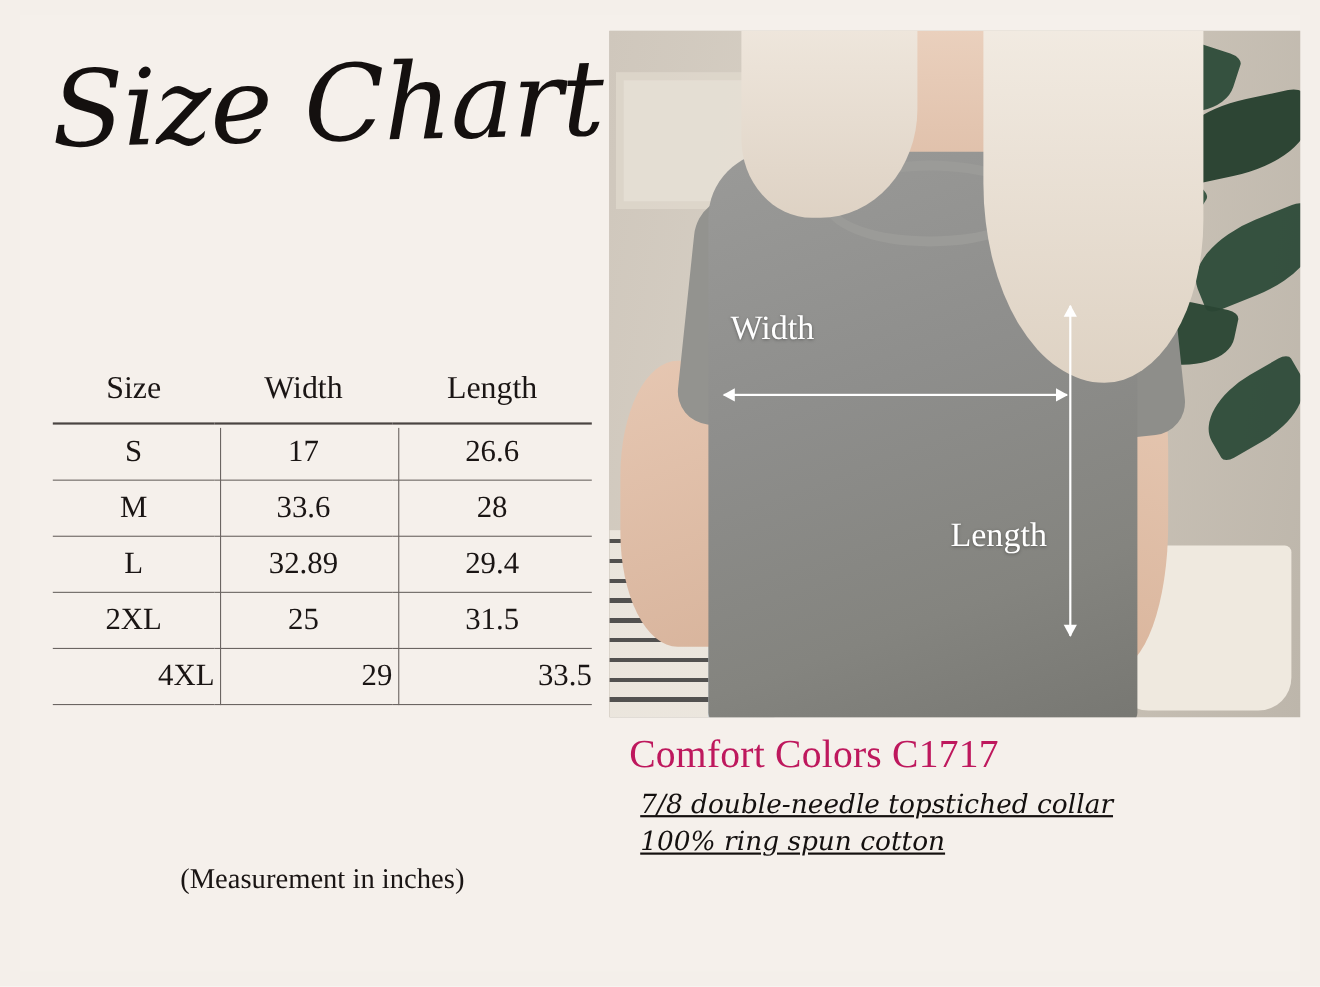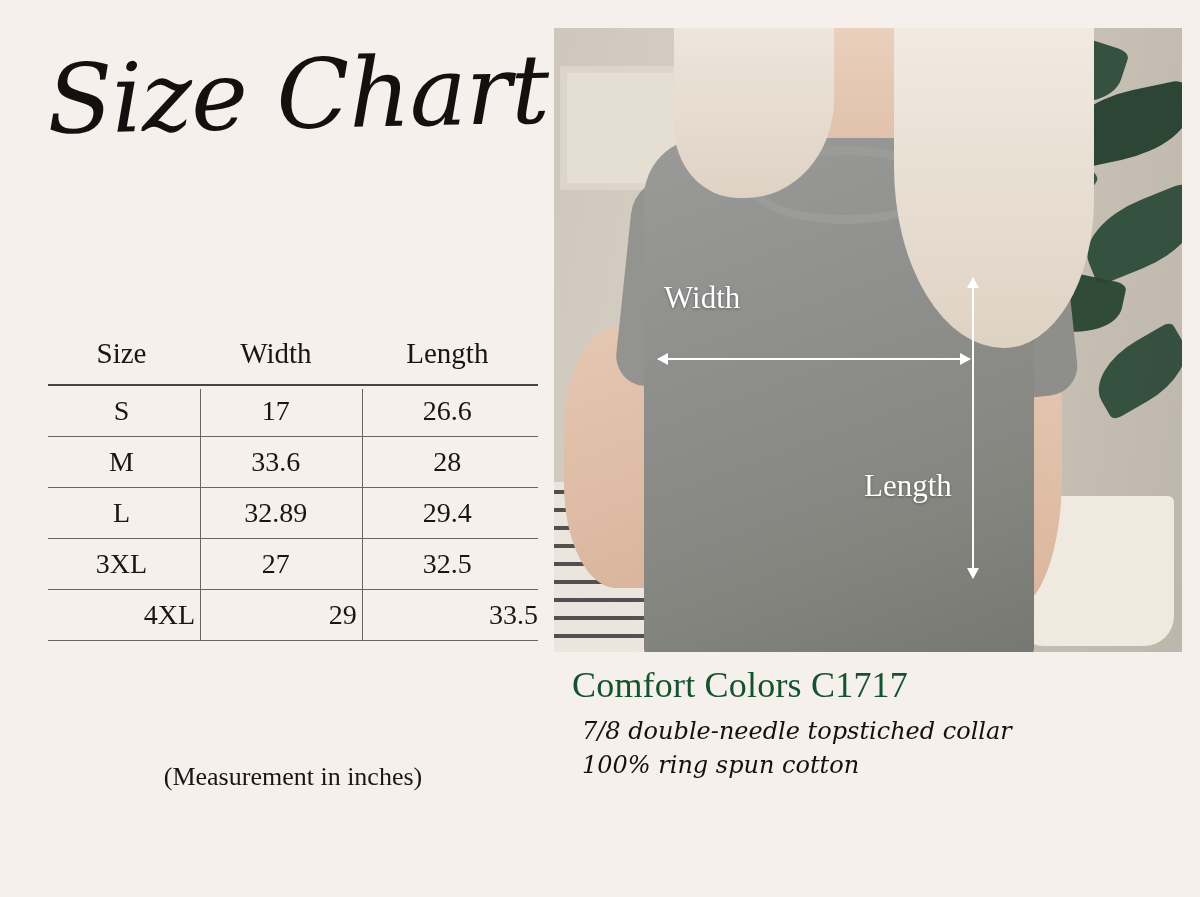"2XL" tr { html: none -> <tr> <td>2XL</td> <td>25</td> <td>31.5</td> </tr> }
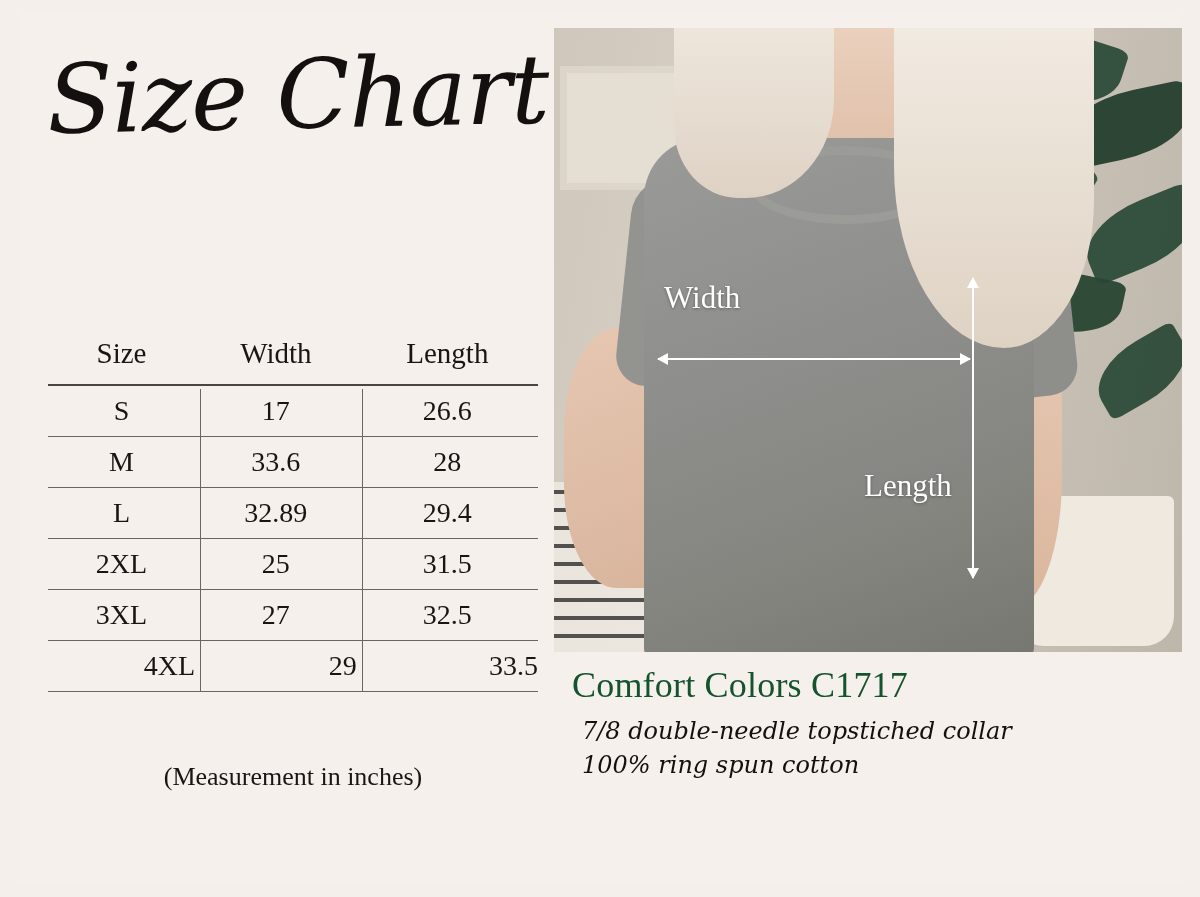"3XL" tr { html: <tr> <td>3XL</td> <td>27</td> <td>32.5</td> </tr> -> none }
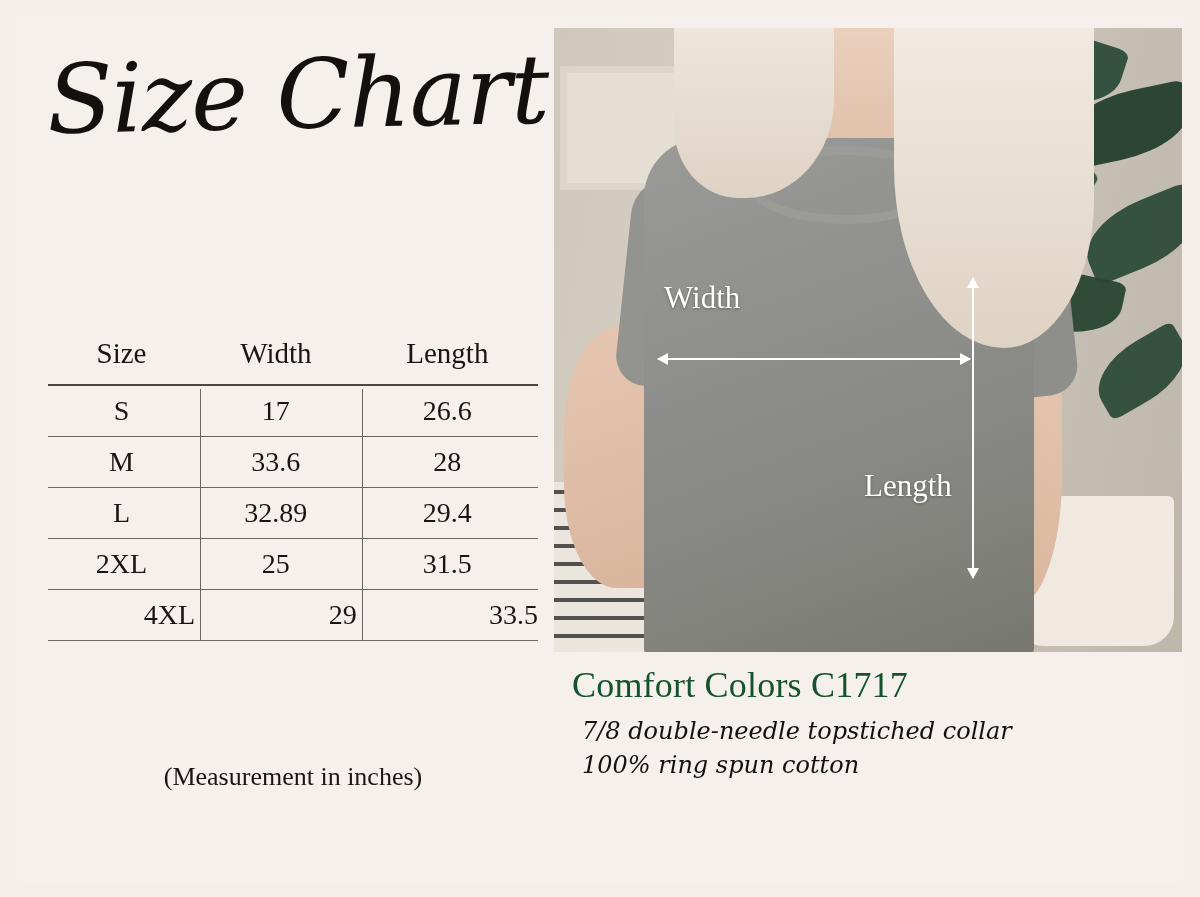"Comfort Colors C1717" #product-name { color: #14532d -> #be185d }
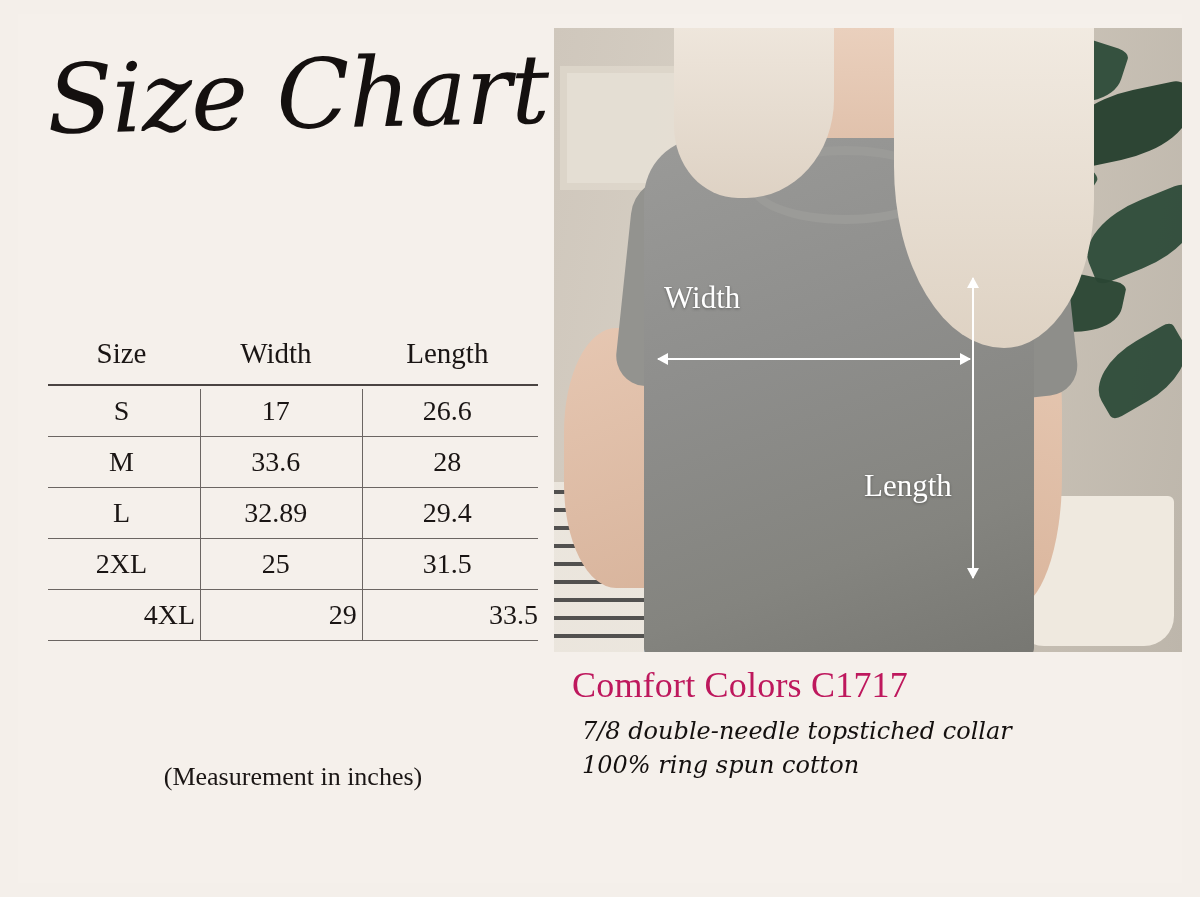"7/8 double-needle topstiched collar" #product-specs div { text-decoration: none -> underline }
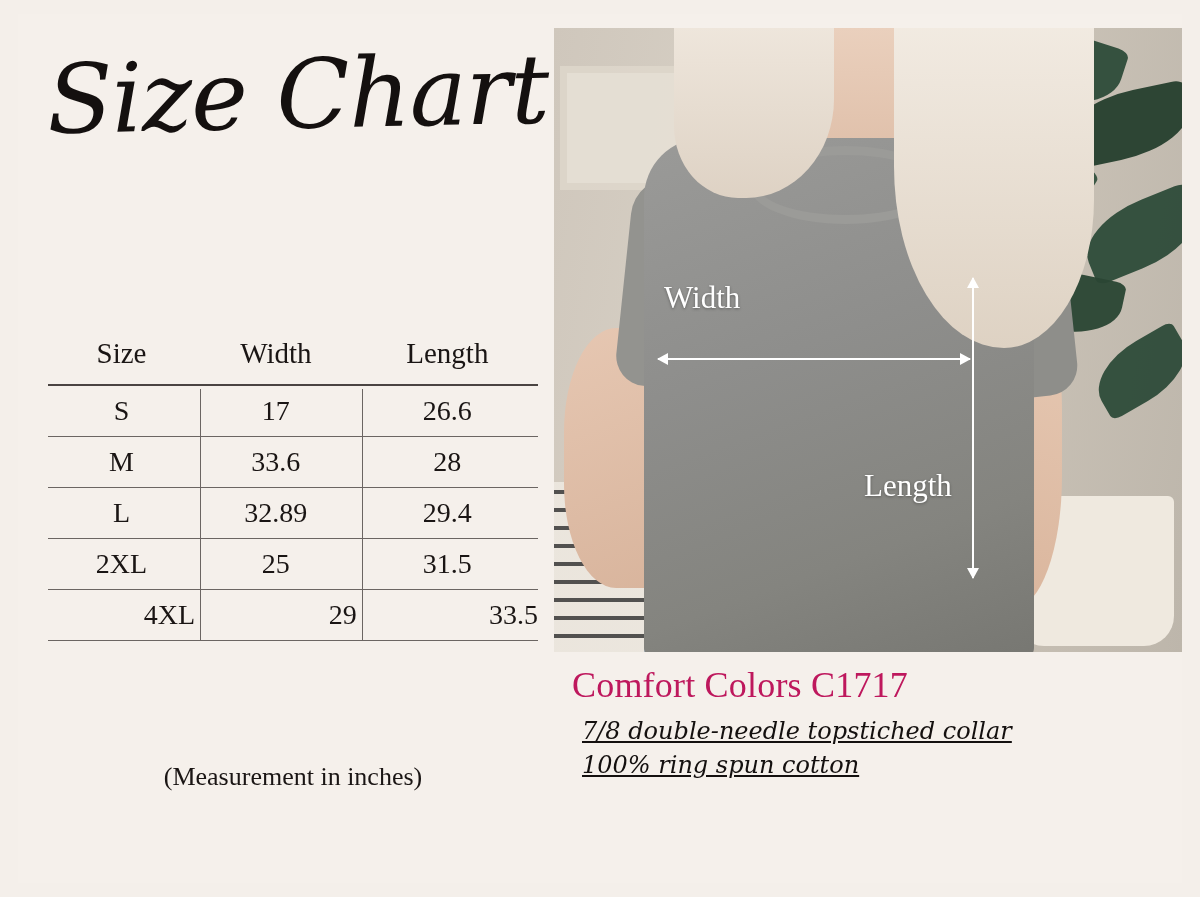"(Measurement in inches)" #measure-note { top: 748px -> 770px }
